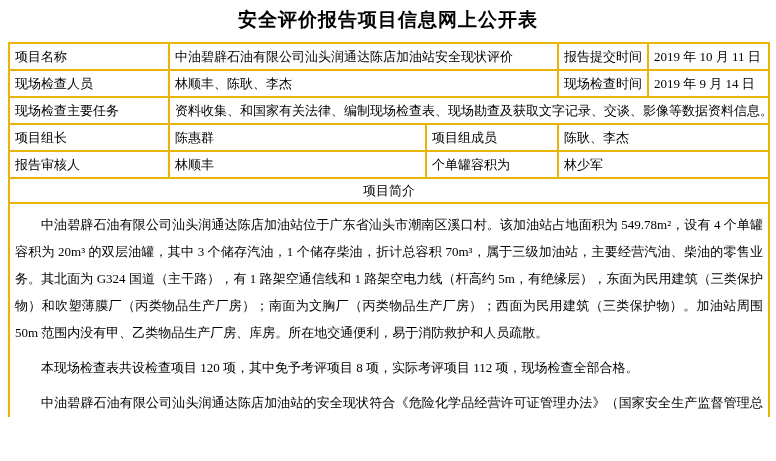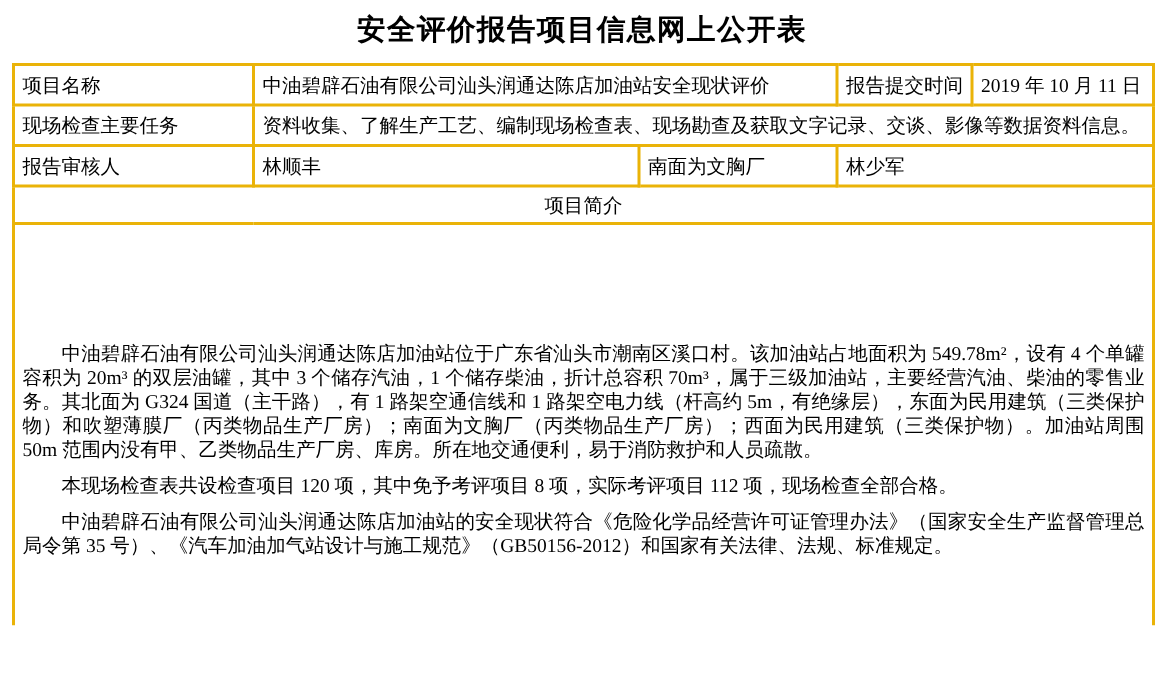"现场检查人员" tr.data-row { html: none -> <tr> <td>现场检查人员</td> <td>林顺丰、陈耿、李杰</td> <td>现场检查时间</td> <td>2019 年 9 月 14 日</td> </tr> }
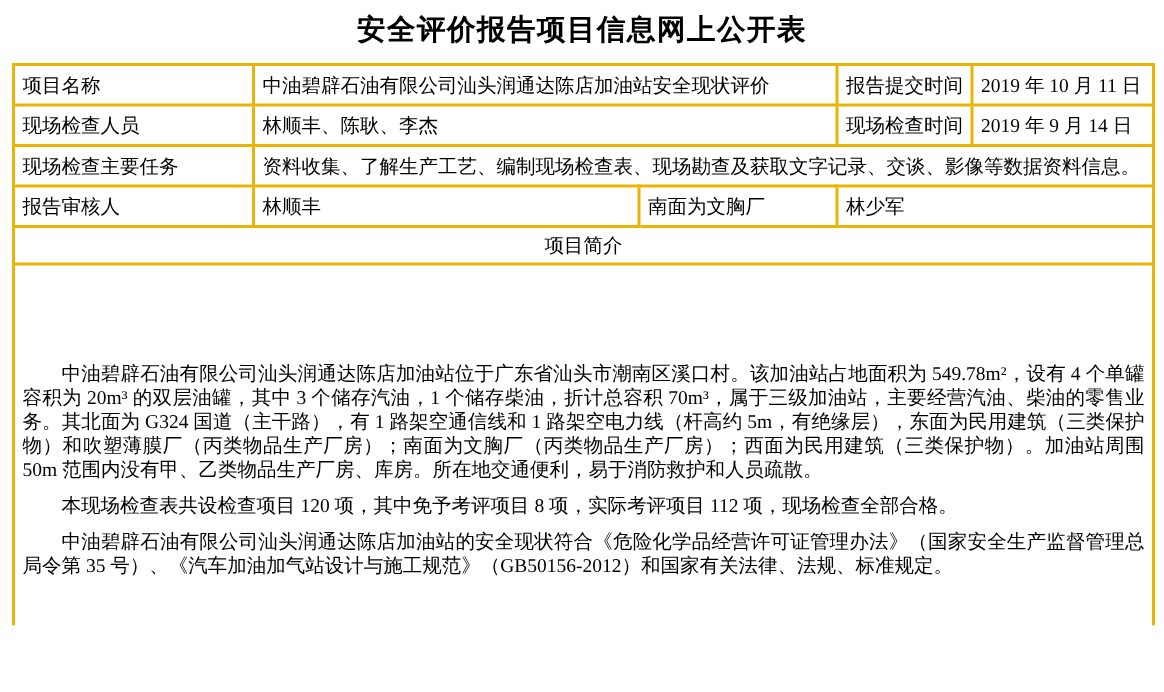"资料收集、了解生产工艺、编制现场检查表、现场勘查及获取文字记录、交谈、影像等数据" td { text: 了解生产工艺 -> 和国家有关法律 }
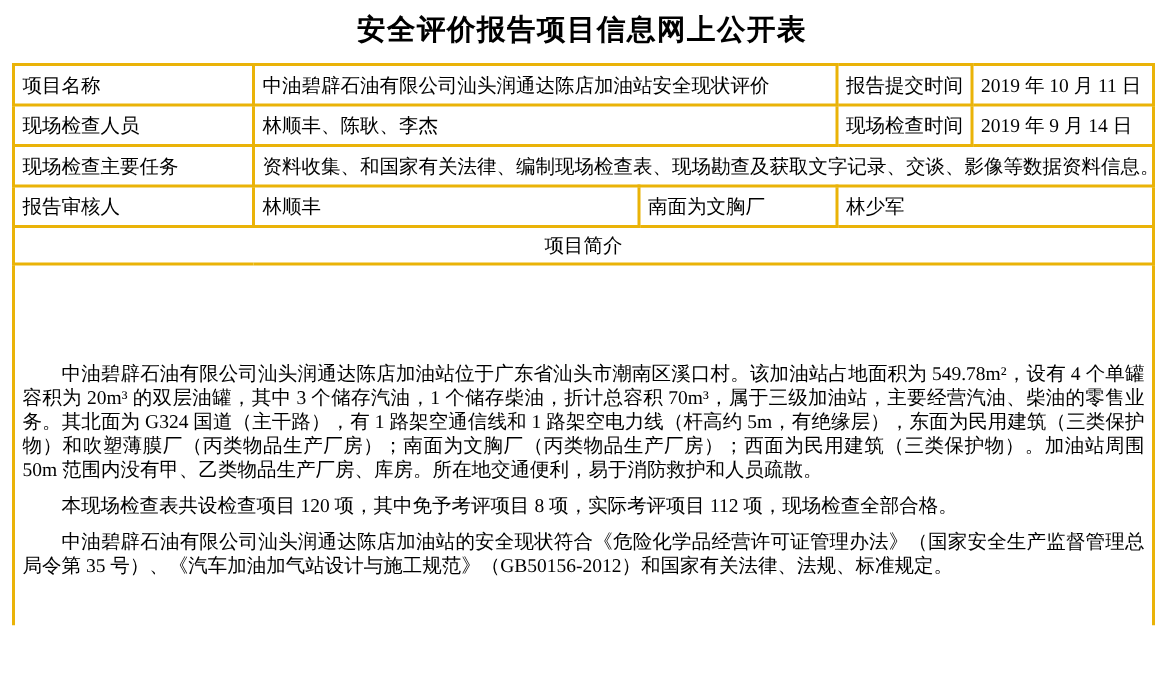"项目组长" tr.data-row { html: none -> <tr> <td>项目组长</td> <td>陈惠群</td> <td>项目组成员</td> <td>陈耿、李杰</td> </tr> }
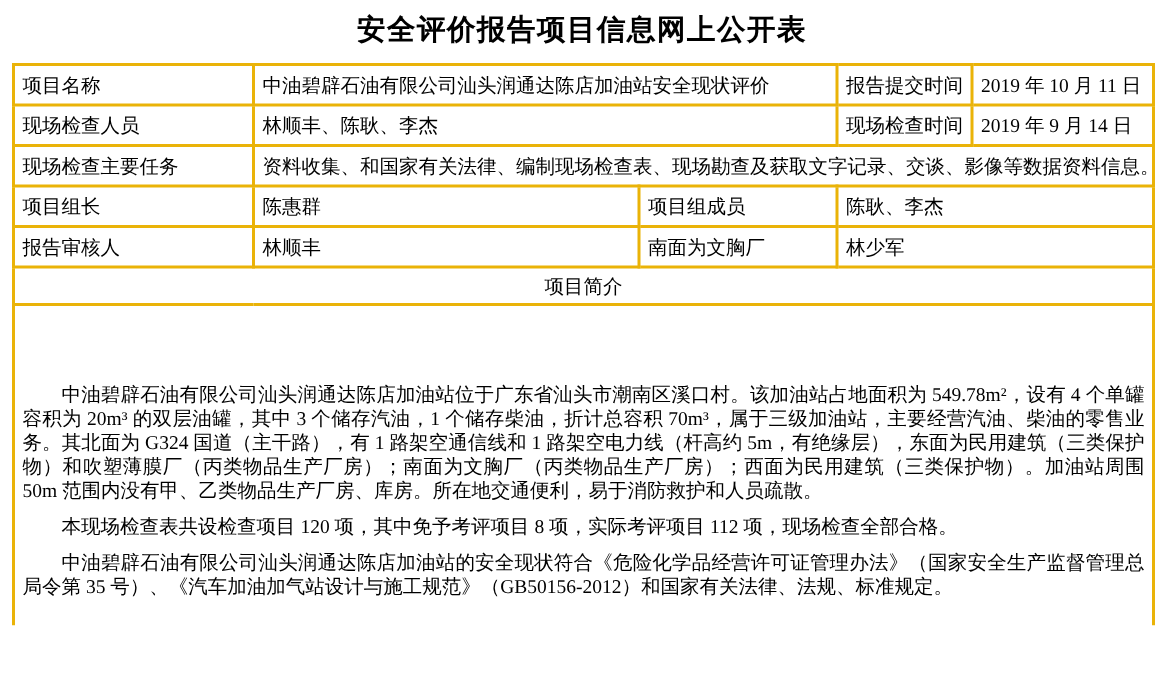"南面为文胸厂" td { text: 南面为文胸厂 -> 个单罐容积为 }
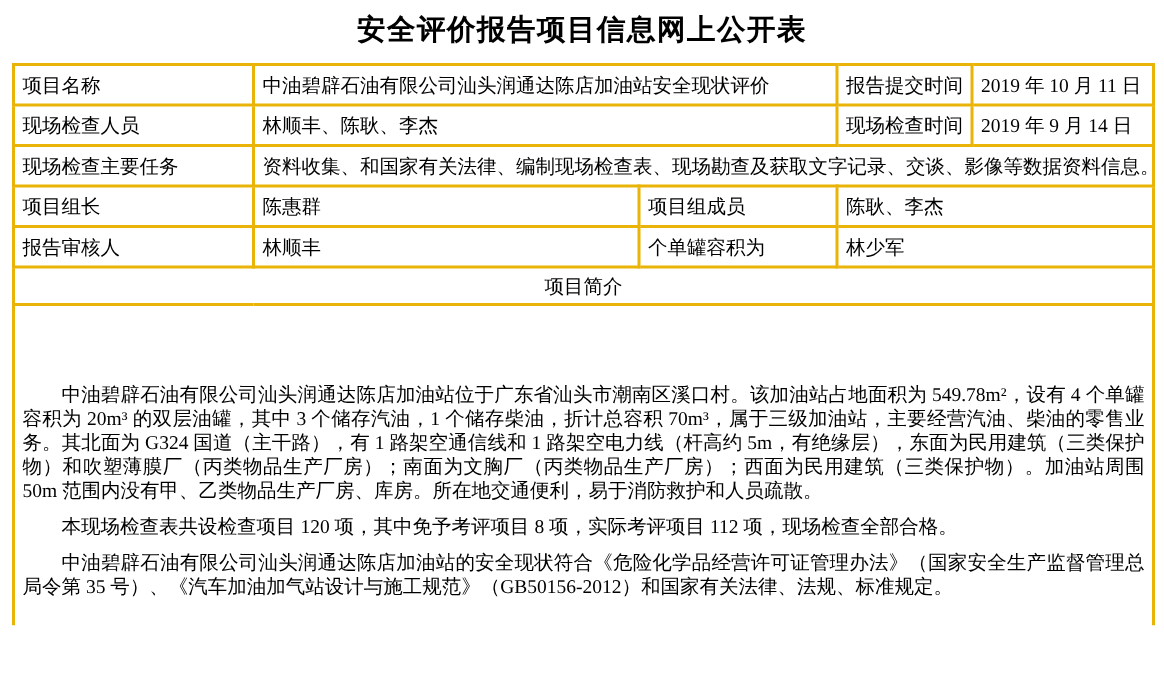"中油碧辟石油有限公司汕头润通达陈店加油站位于广东省汕头市潮南区溪口村。该加油站占" td.summary-cell p { line-height: 16px -> 27px }
